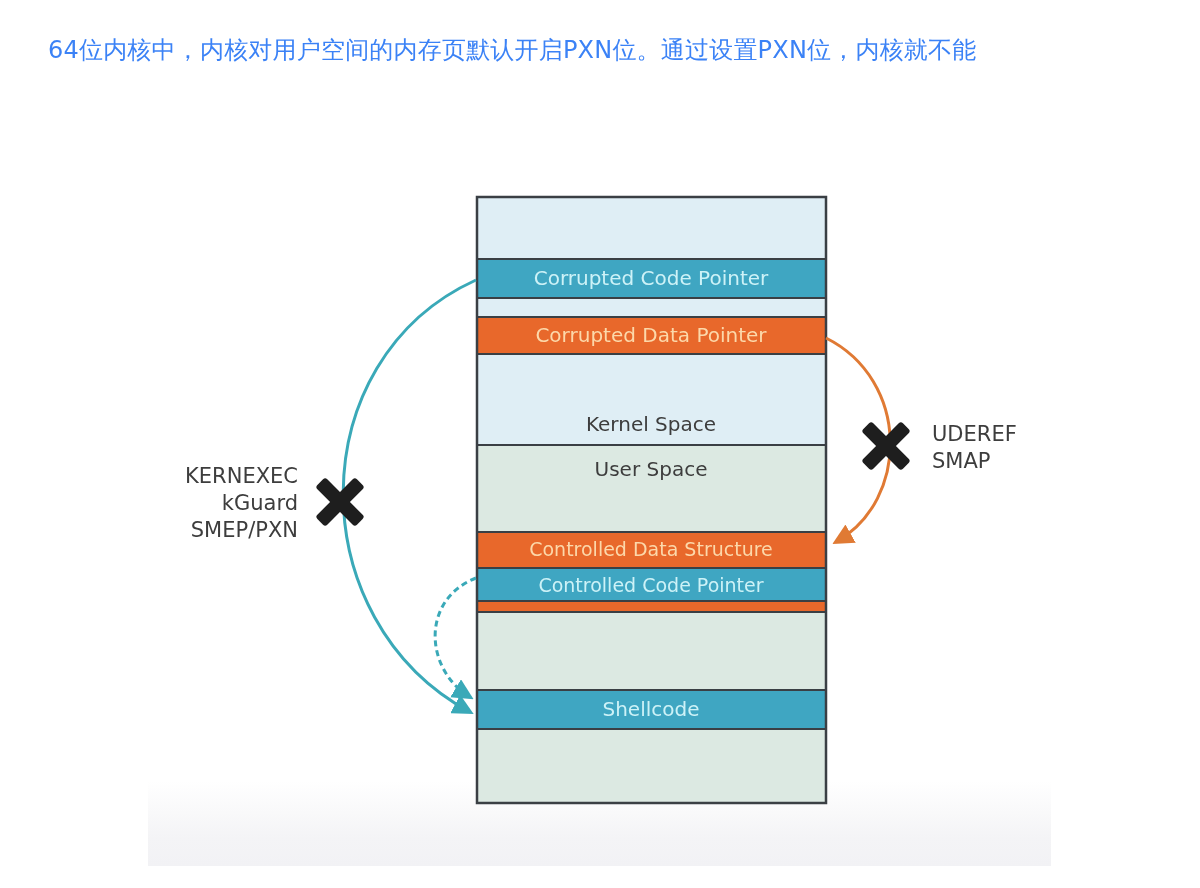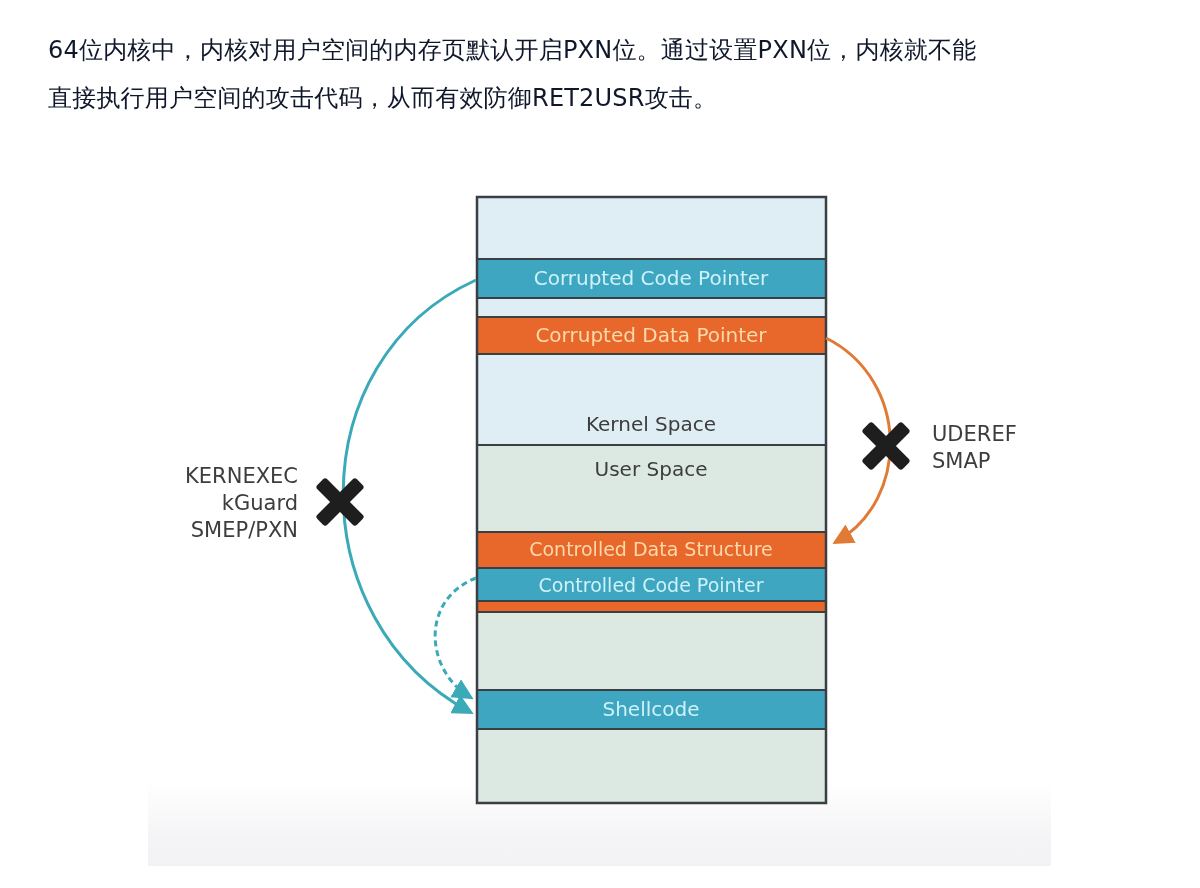"64位内核中，内核对用户空间的内存页默认开启PXN位。通过设置PXN位，内核就不" .para { color: #0f172a -> #3b82f6 }
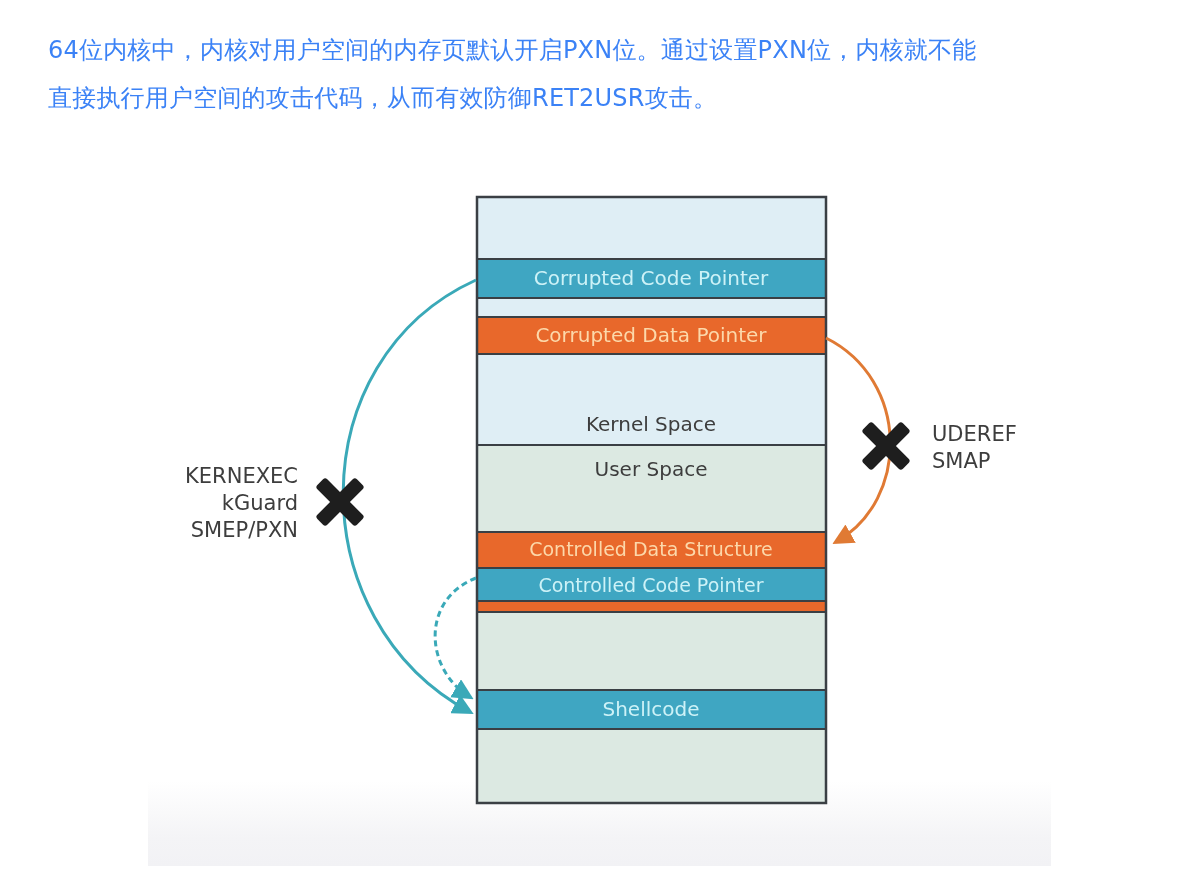"直接执行用户空间的攻击代码，从而有效防御RET2USR攻击。" div { html: <div>直接执行用户空间的攻击代码，从而有效防御RET2USR攻击。</div> -> none }
